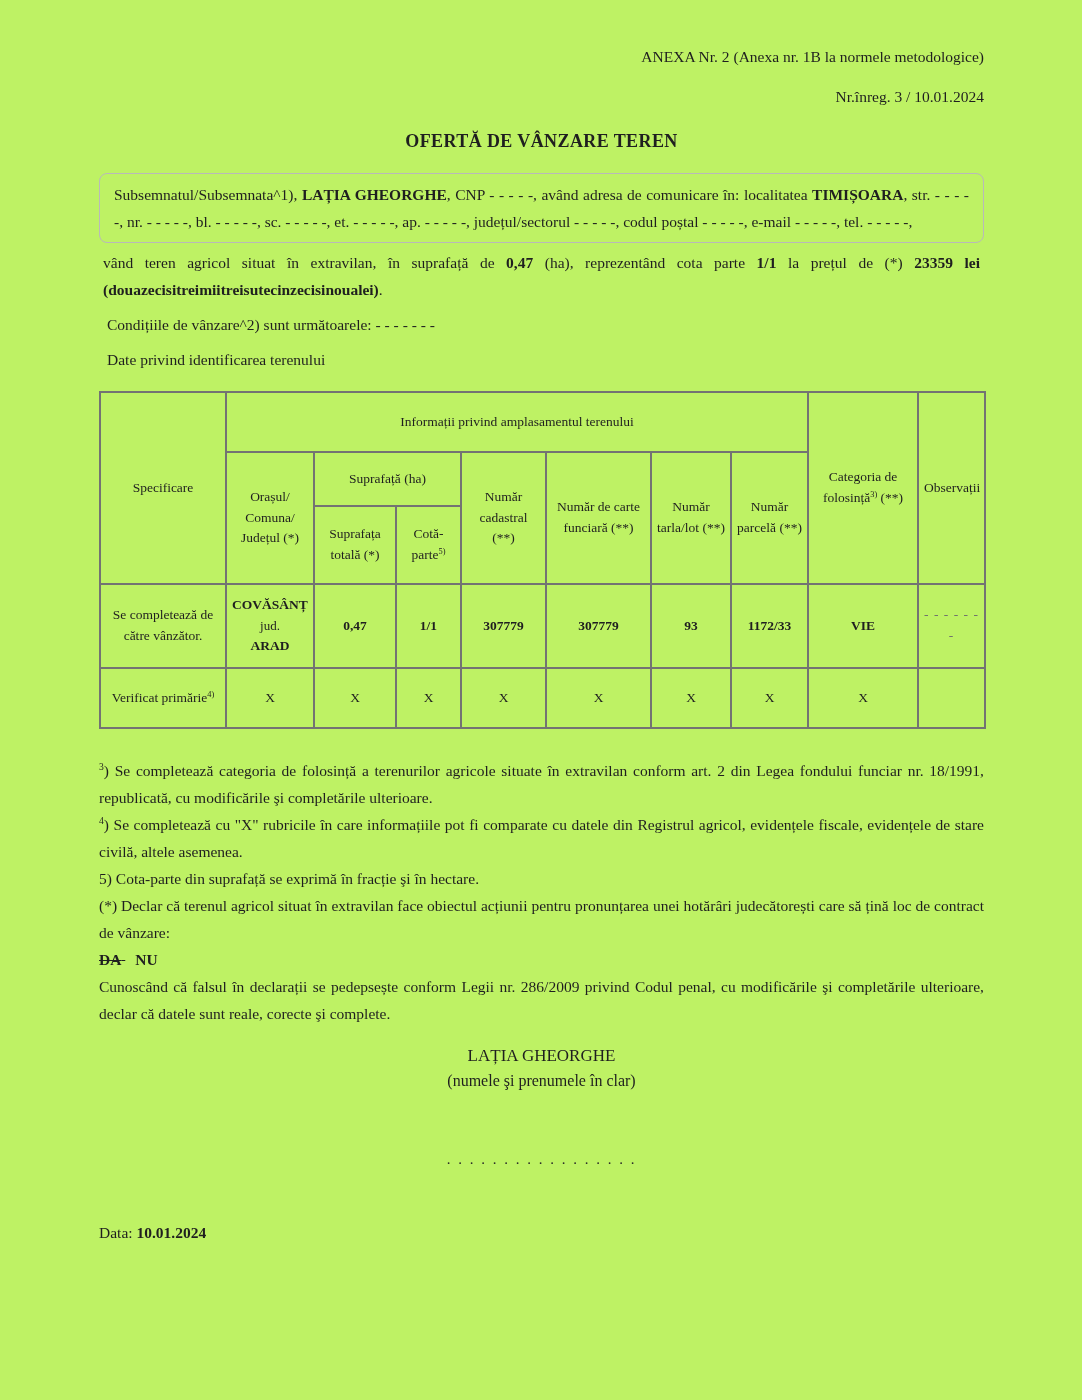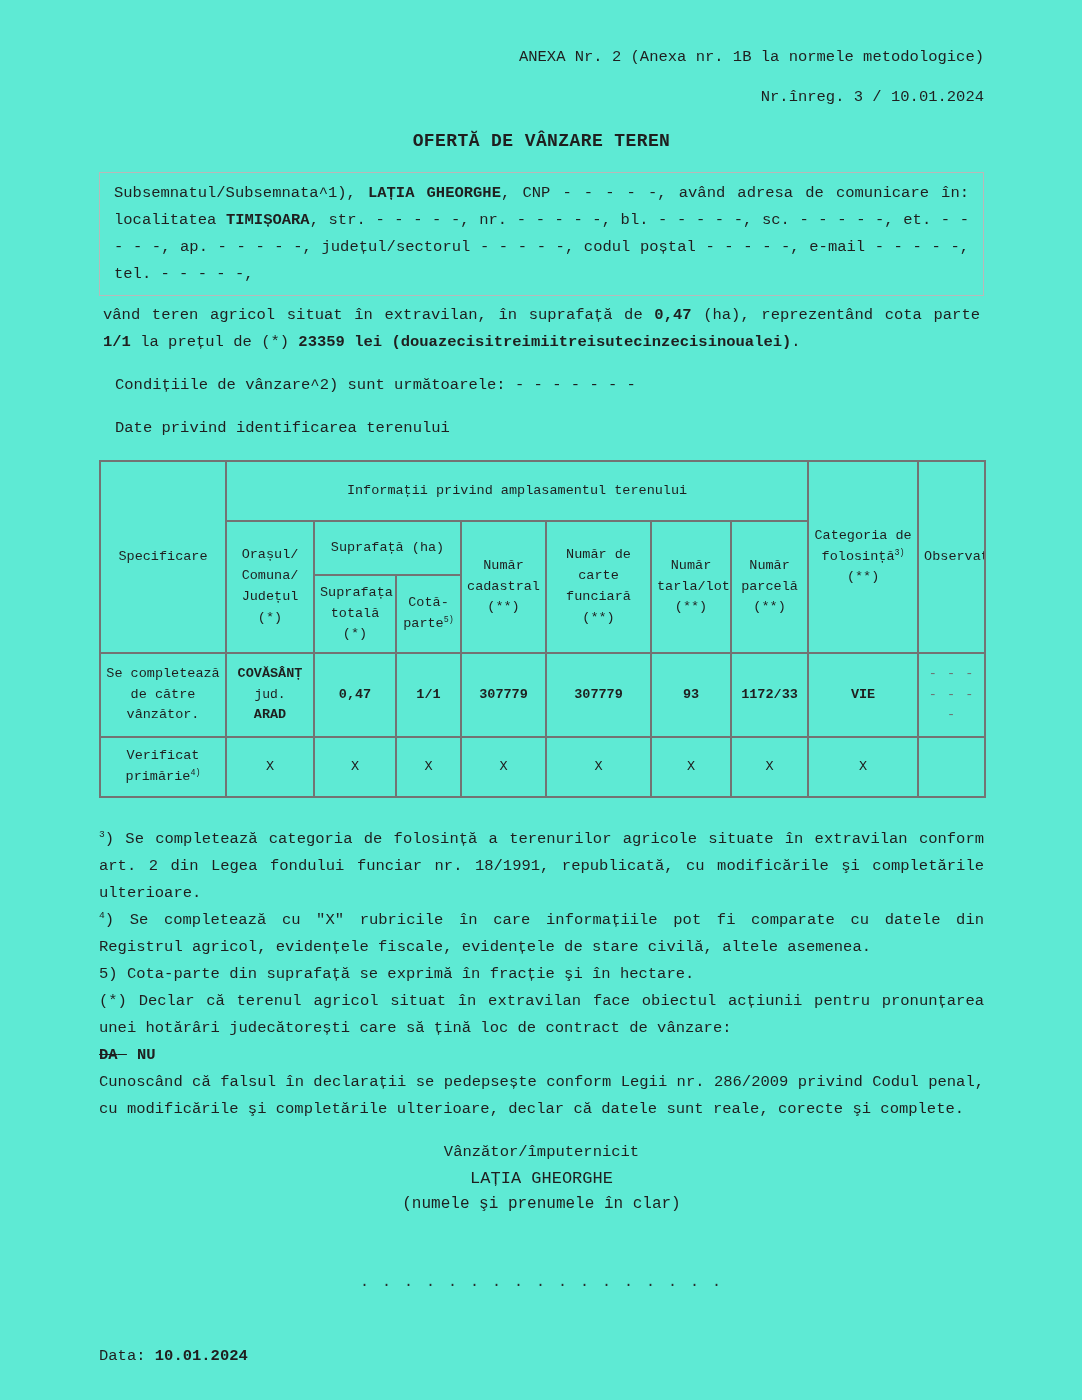"ANEXA Nr. 2 (Anexa nr." .page { background: #5eead4 -> #bef264; font-family: Liberation Mono, monospace -> Liberation Serif, serif }
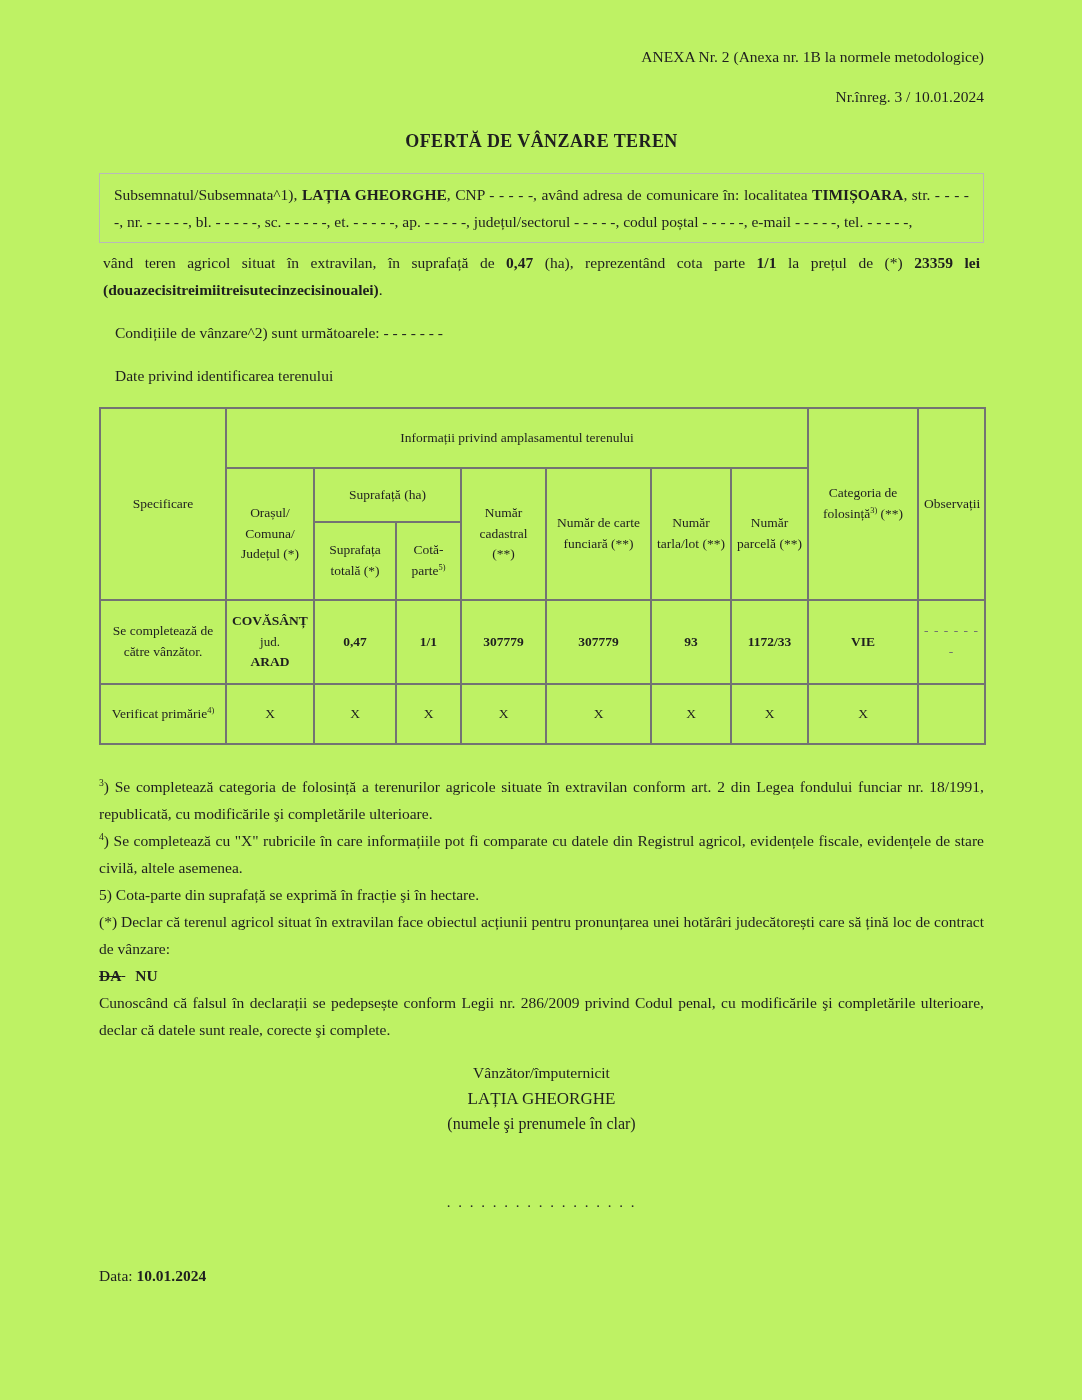"Subsemnatul/Subsemnata^1), LAȚIA" .intro-box { border-radius: 0 -> 8px }
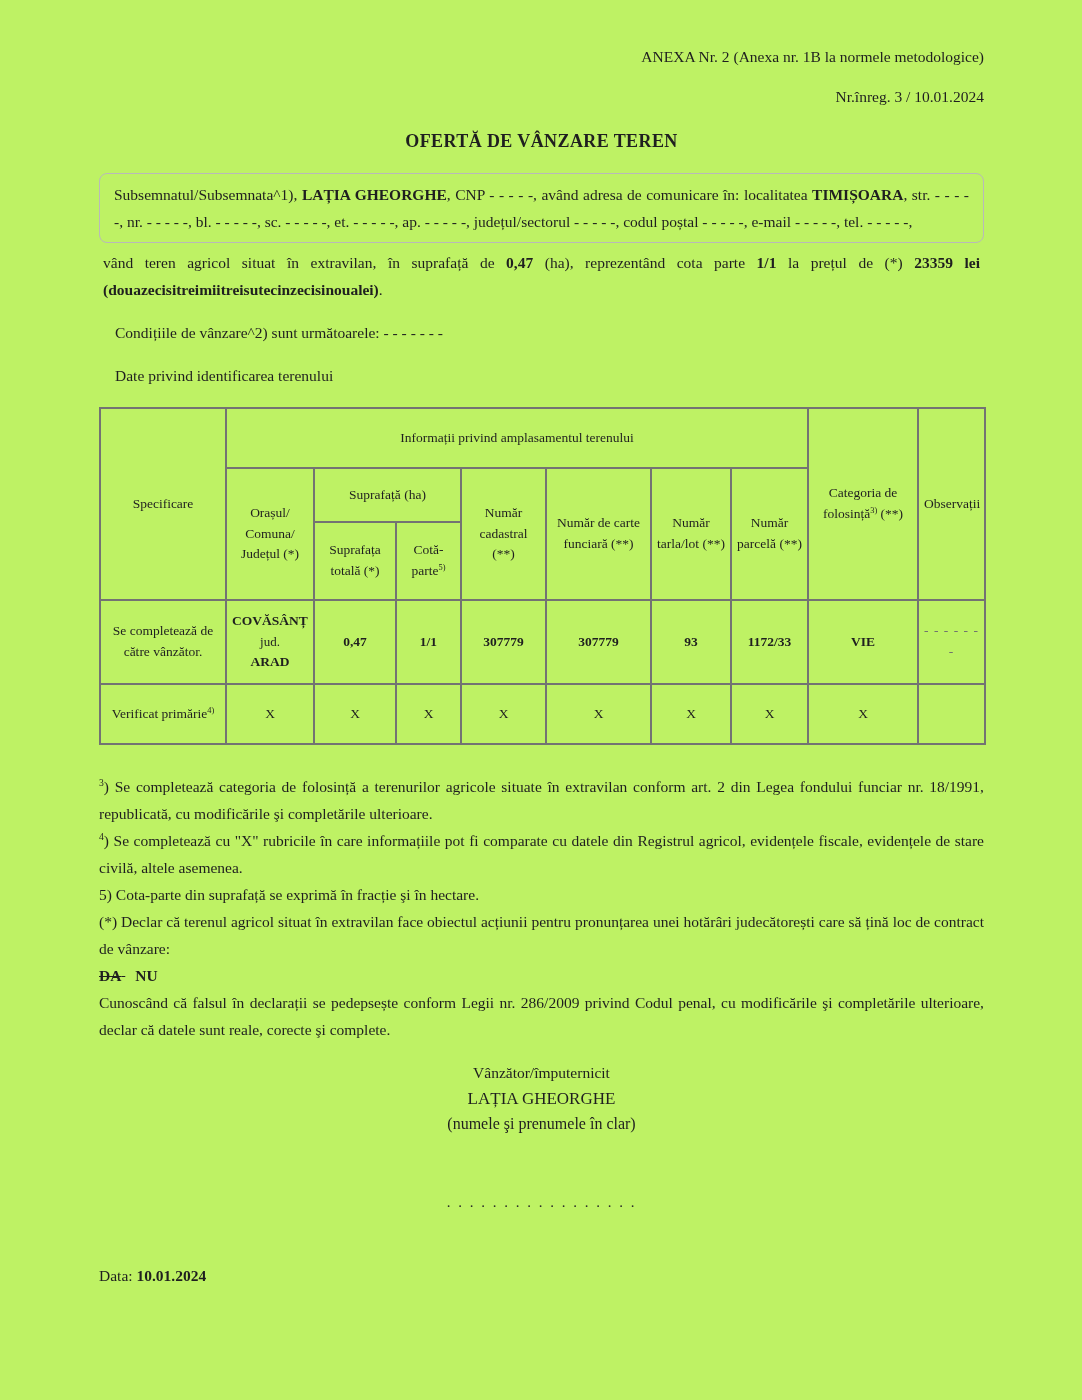"Condițiile de vânzare^2) sunt" .line { margin: 16px -> 8px }
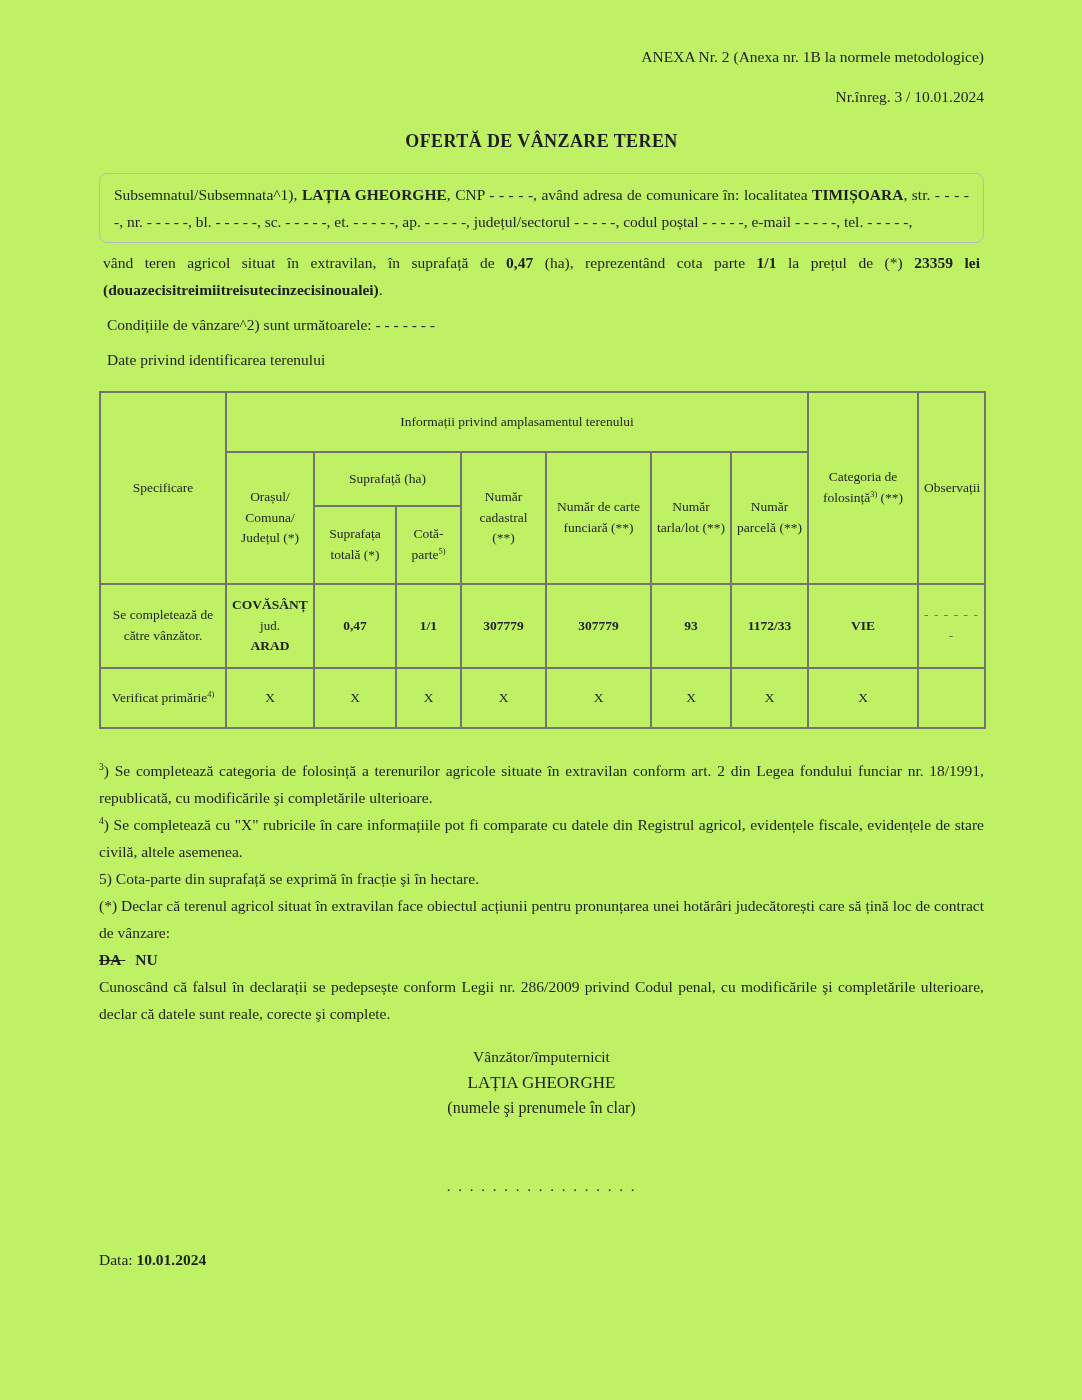"Vânzător/împuternicit" div.sig-role { html: <div>Vânzător/împuternicit</div> -> none }
